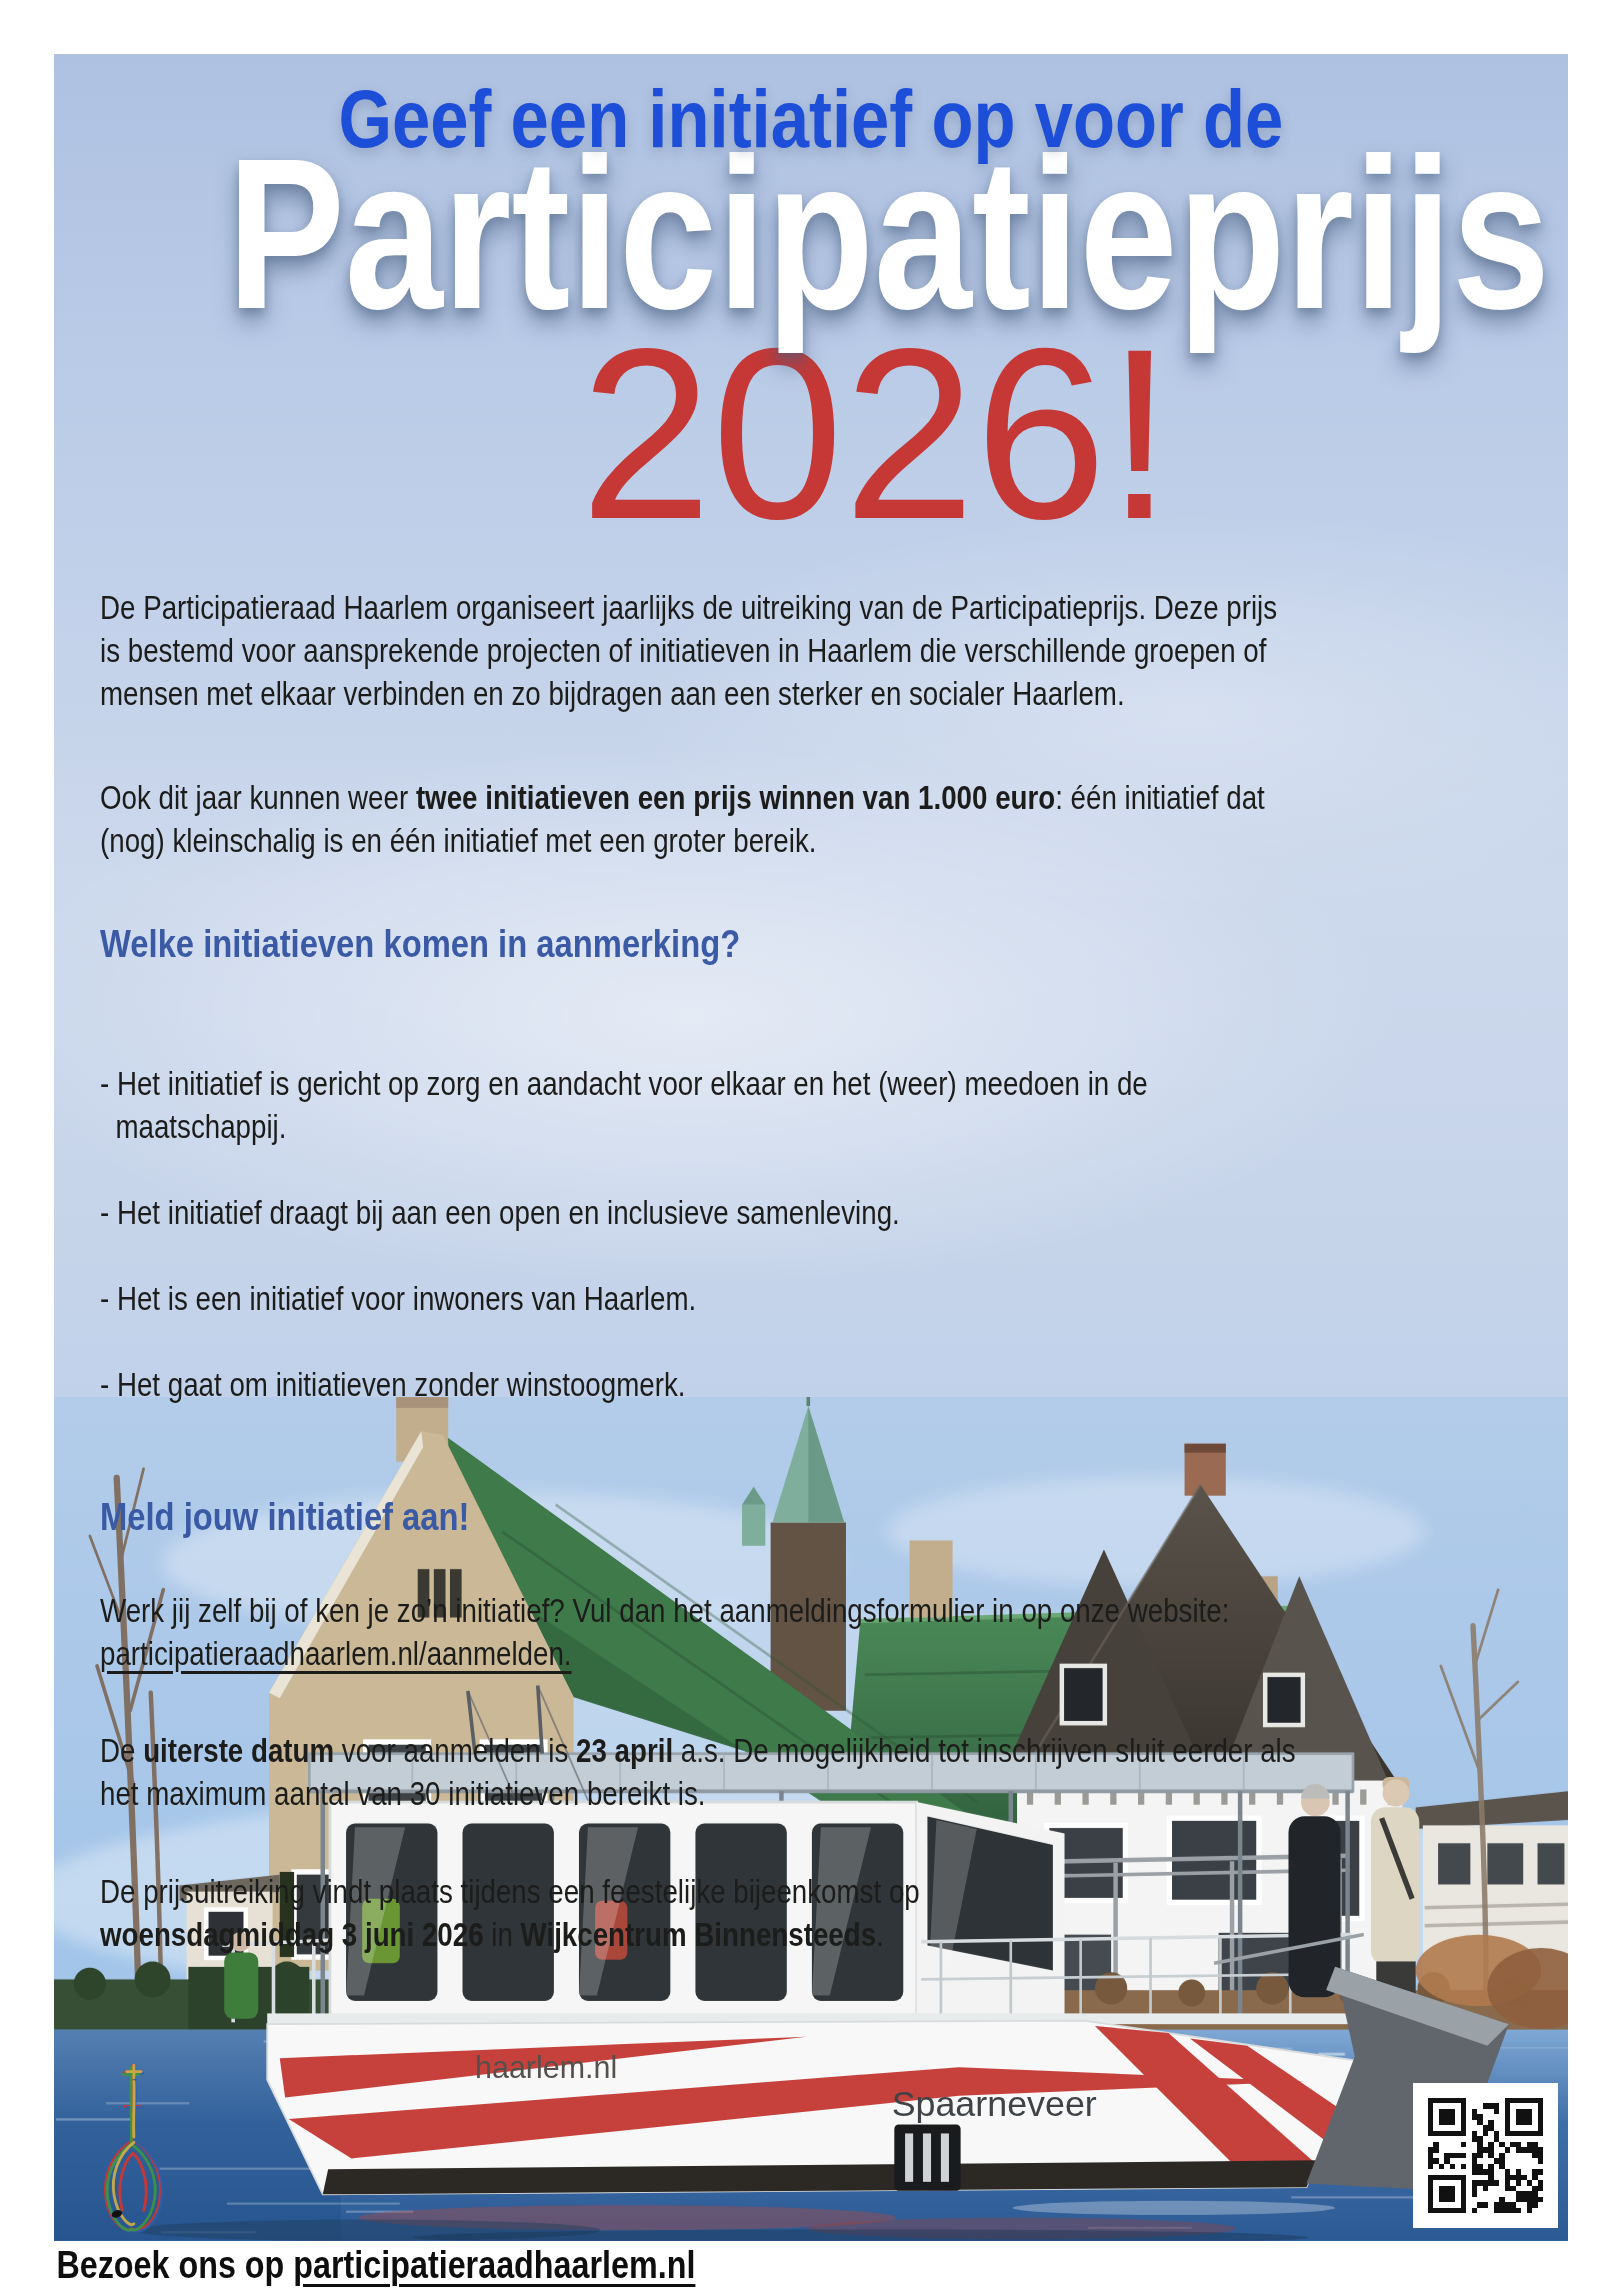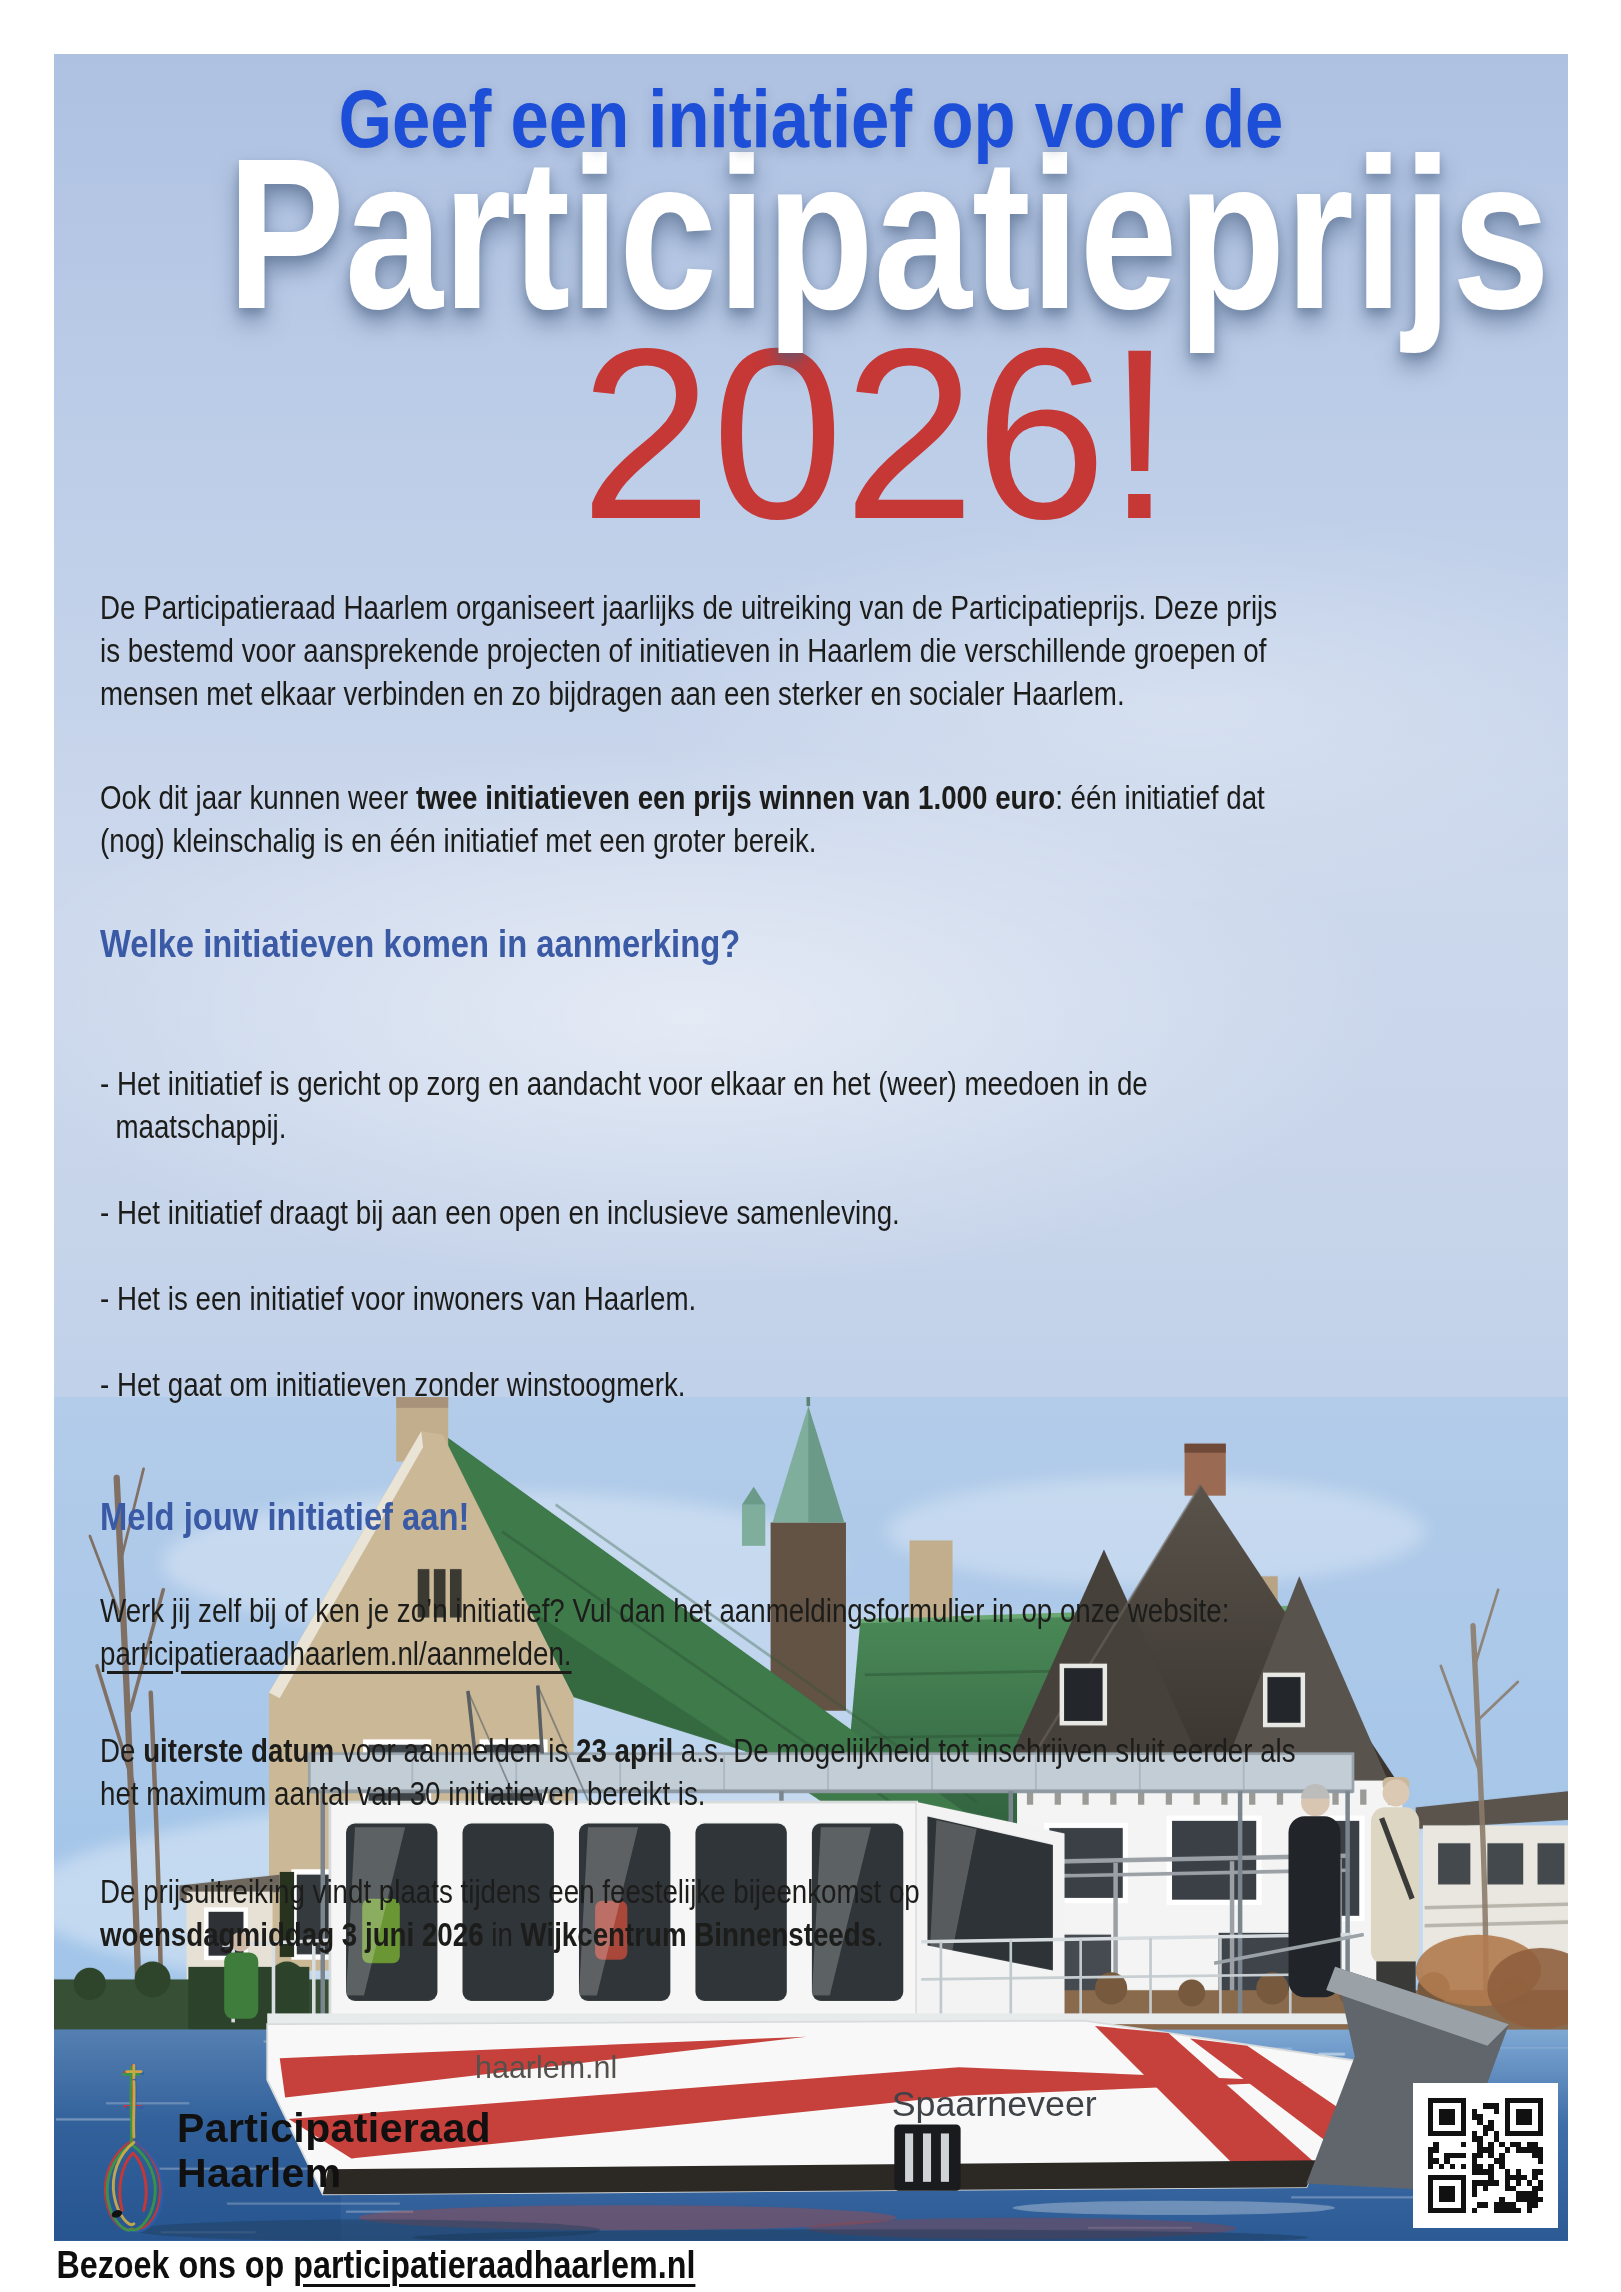"Participatieraad" div.logo-text { html: <div> <div>Participatieraad</div> <div>Haarlem</div> </div> -> none }
